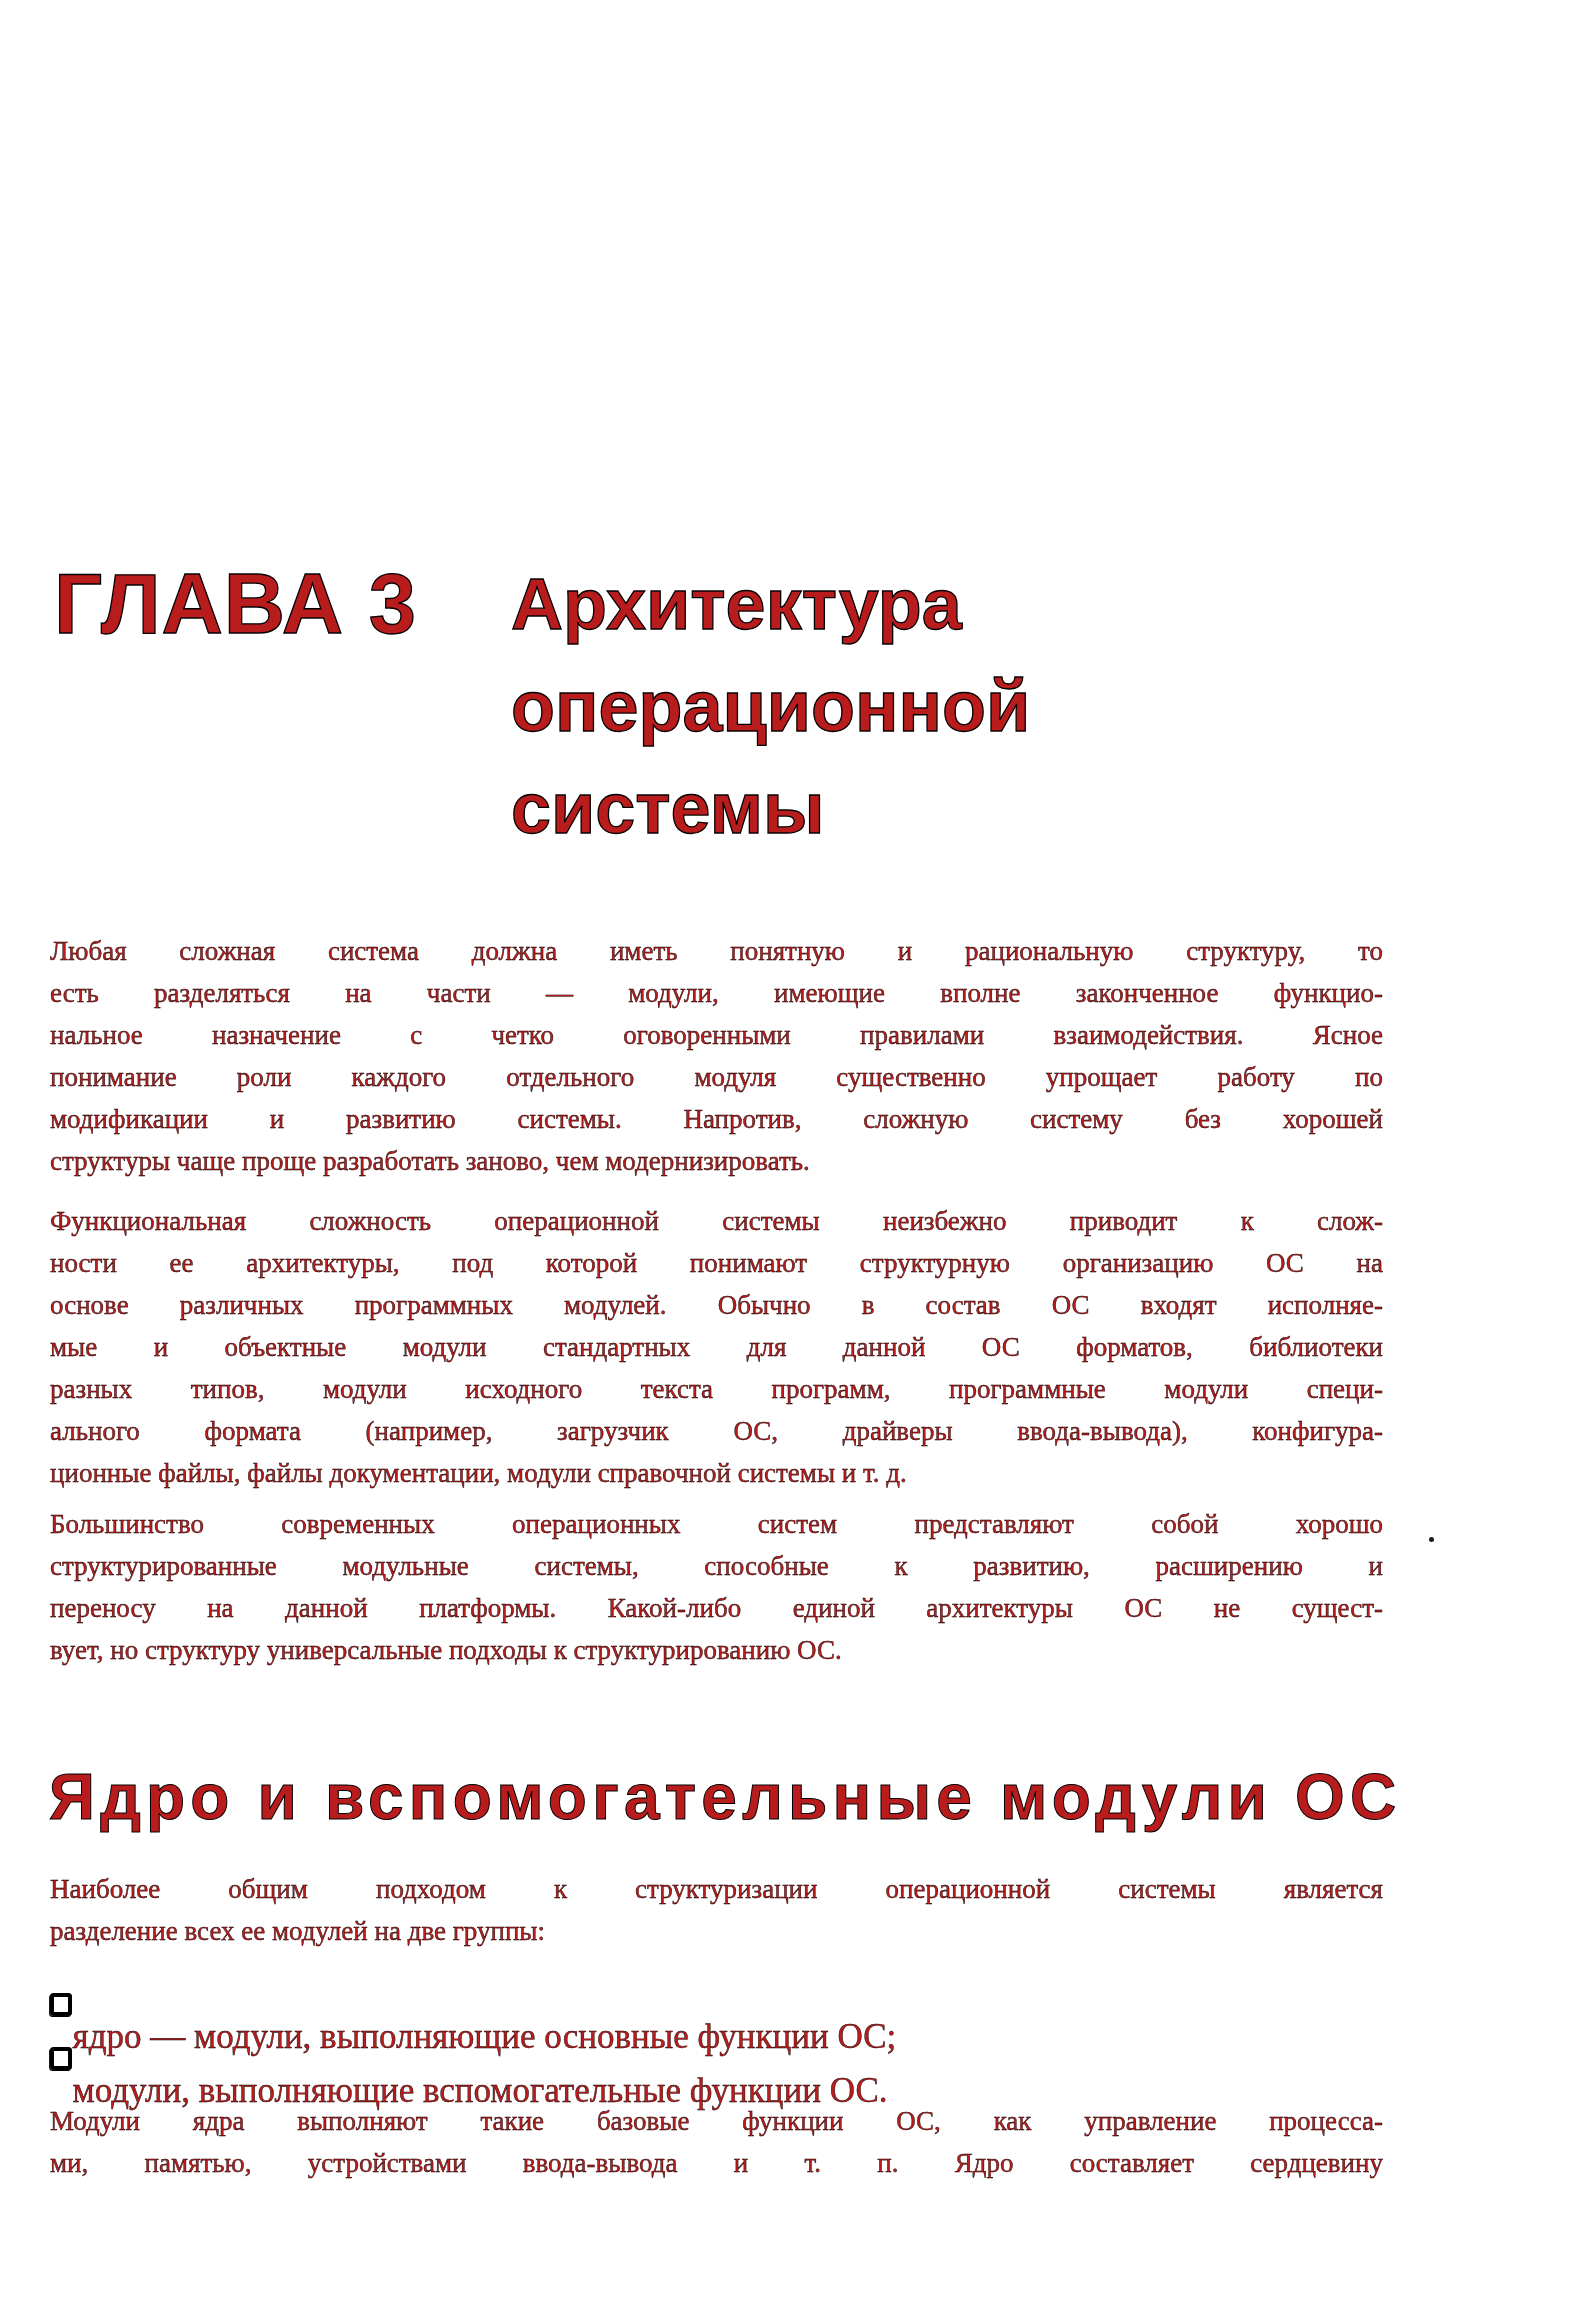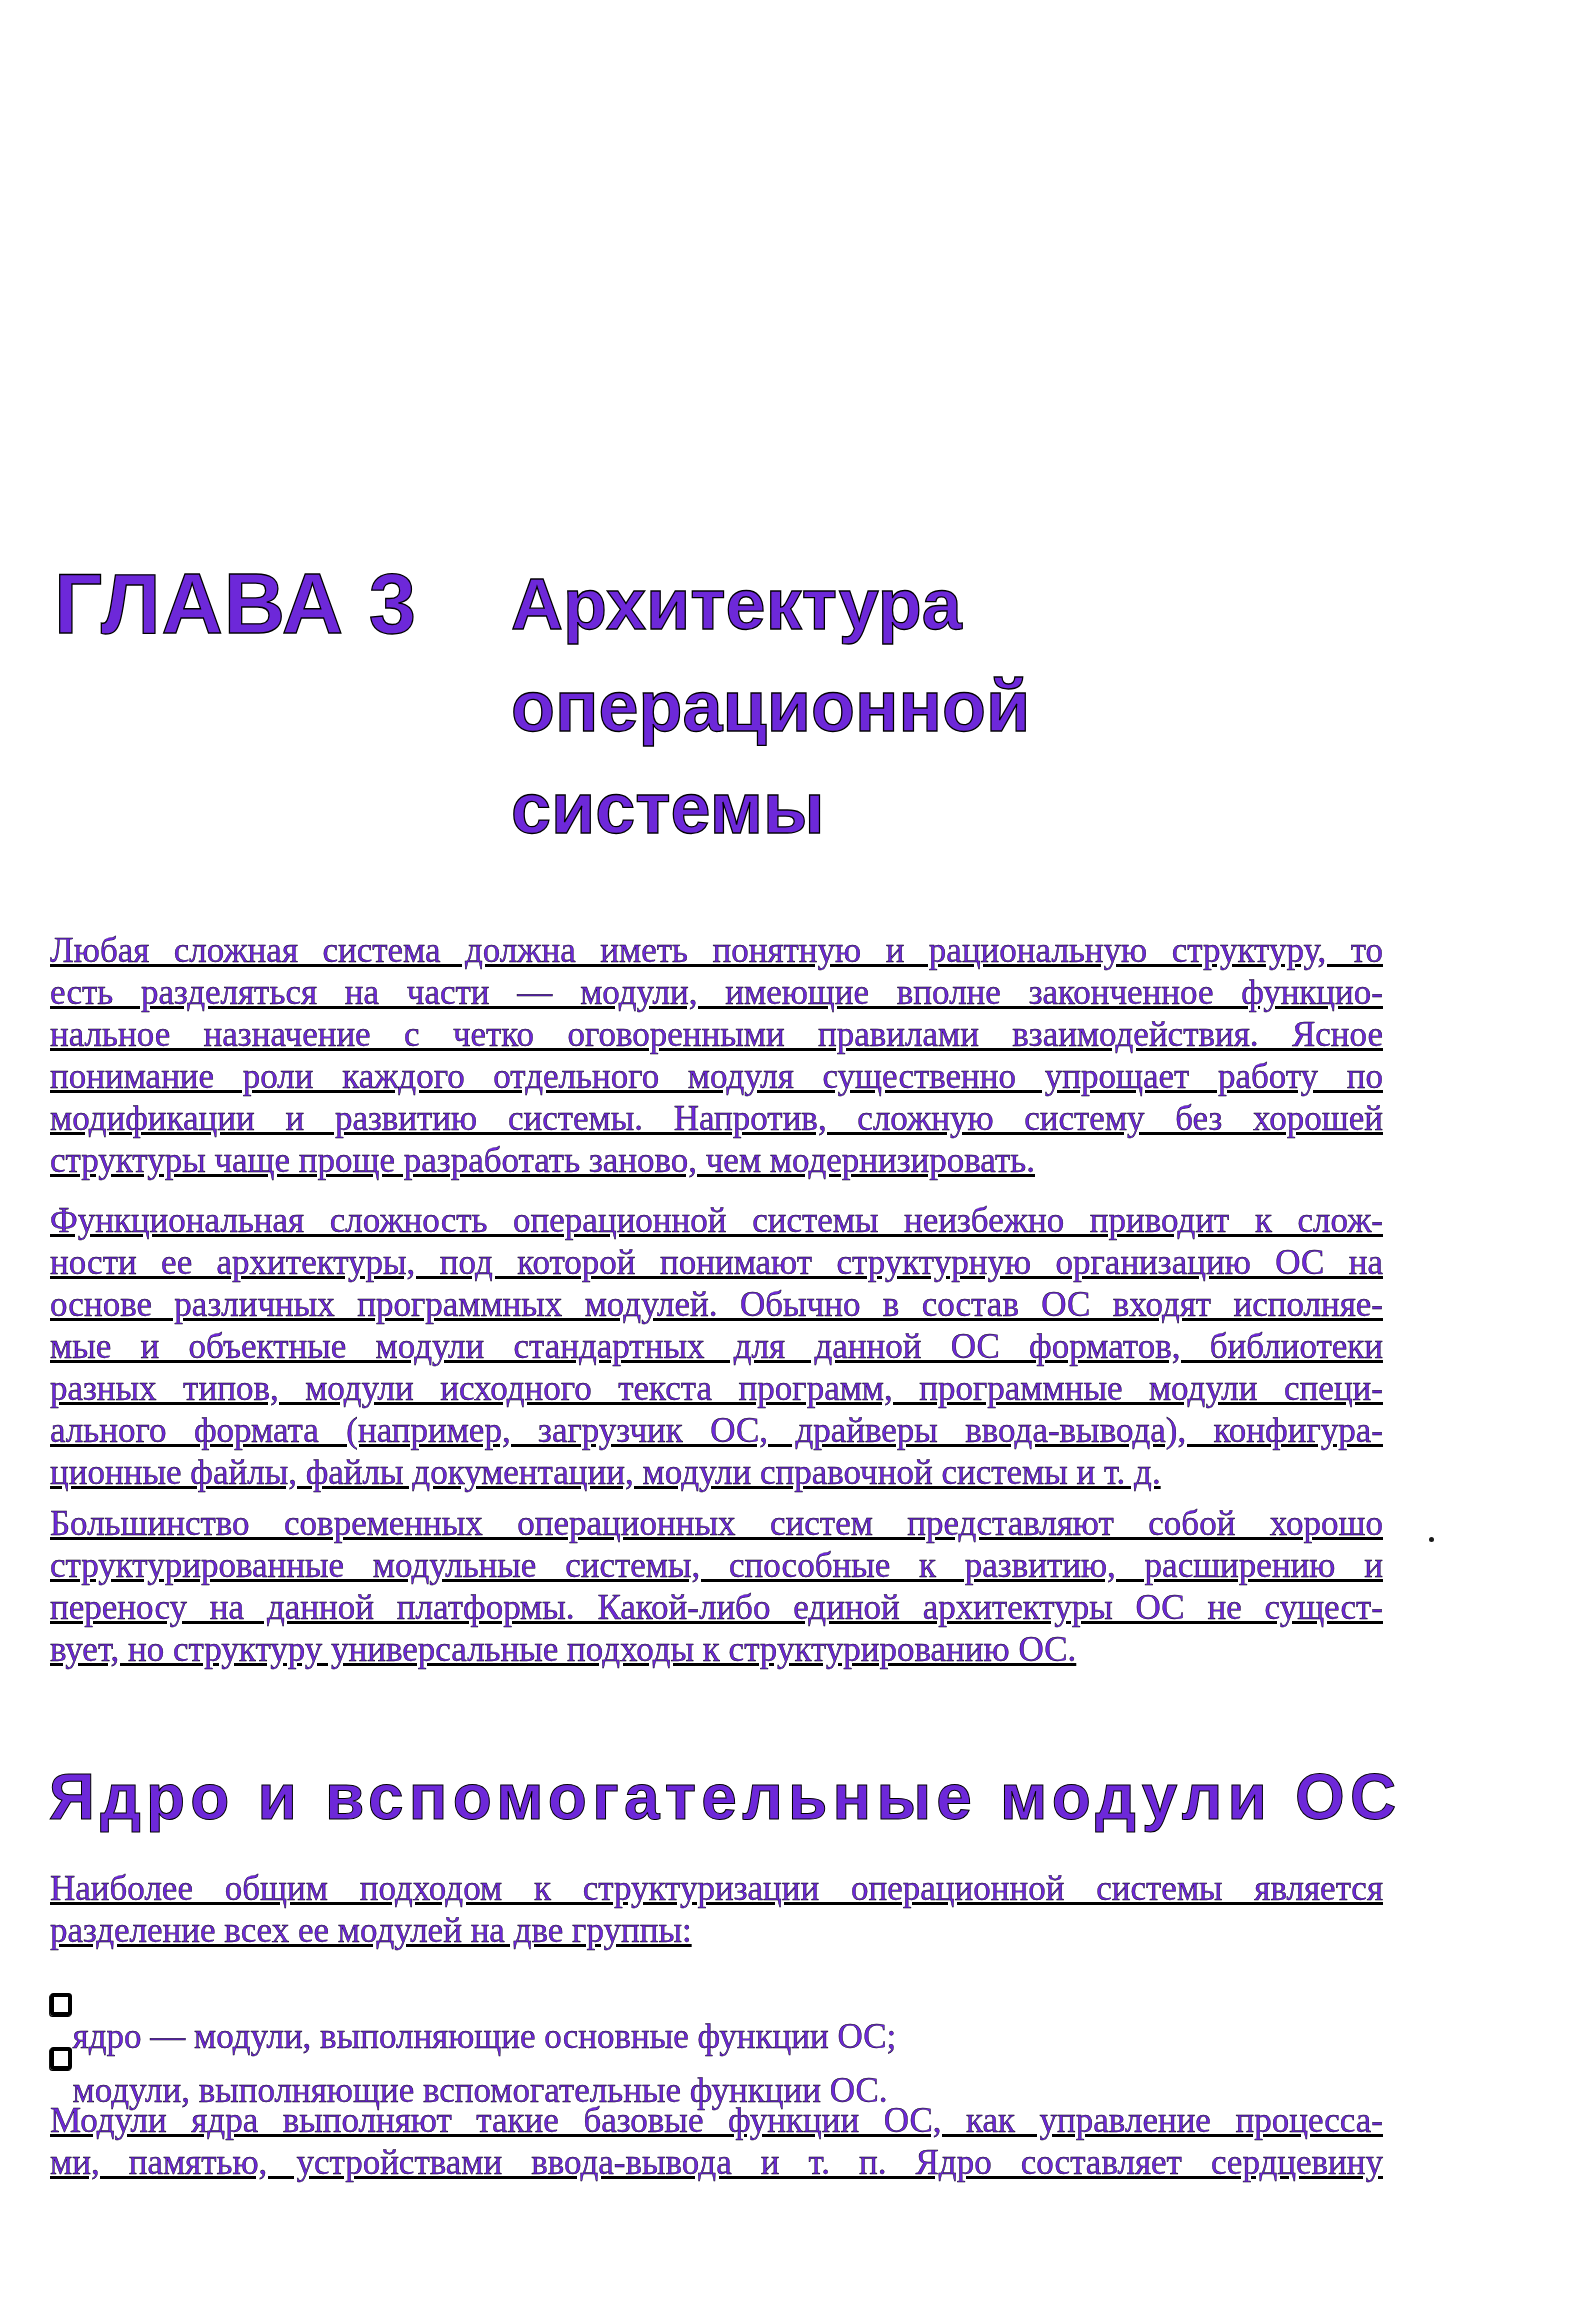"ГЛАВА 3" .page { color: #6d28d9 -> #b91c1c }
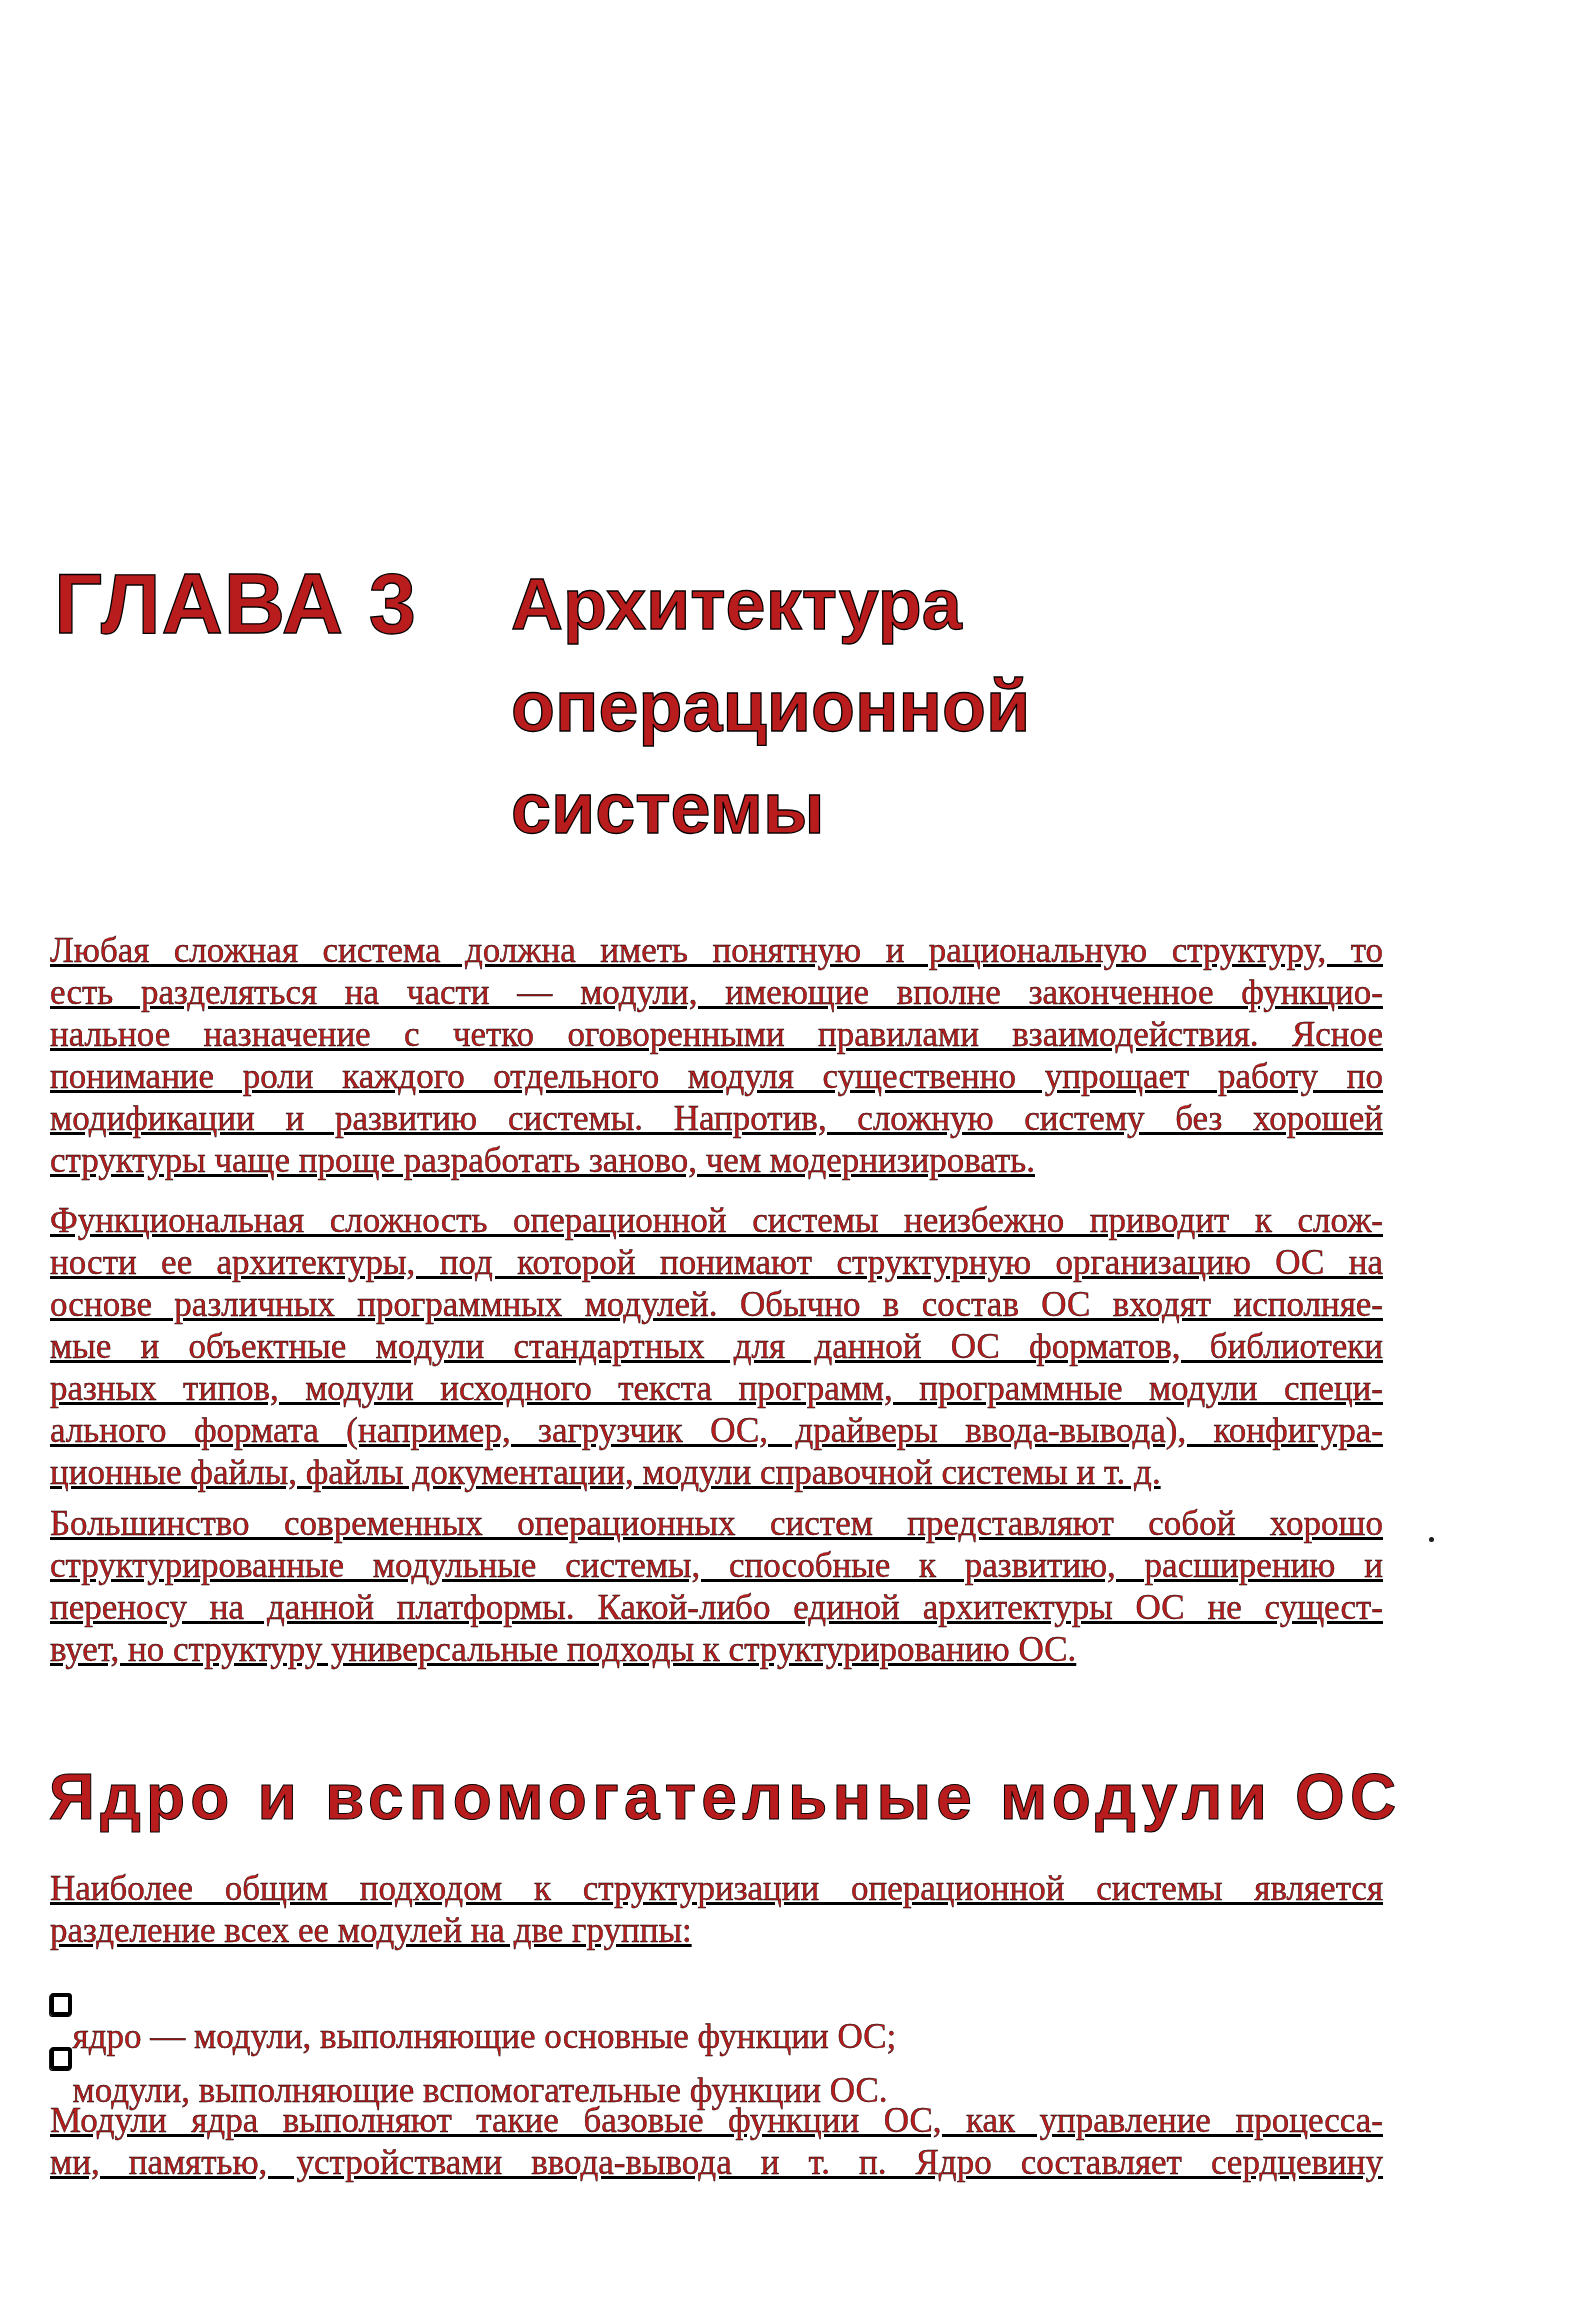"Любая сложная система должна иметь" .para { font-size: 35px -> 27px; text-decoration: underline -> none }
